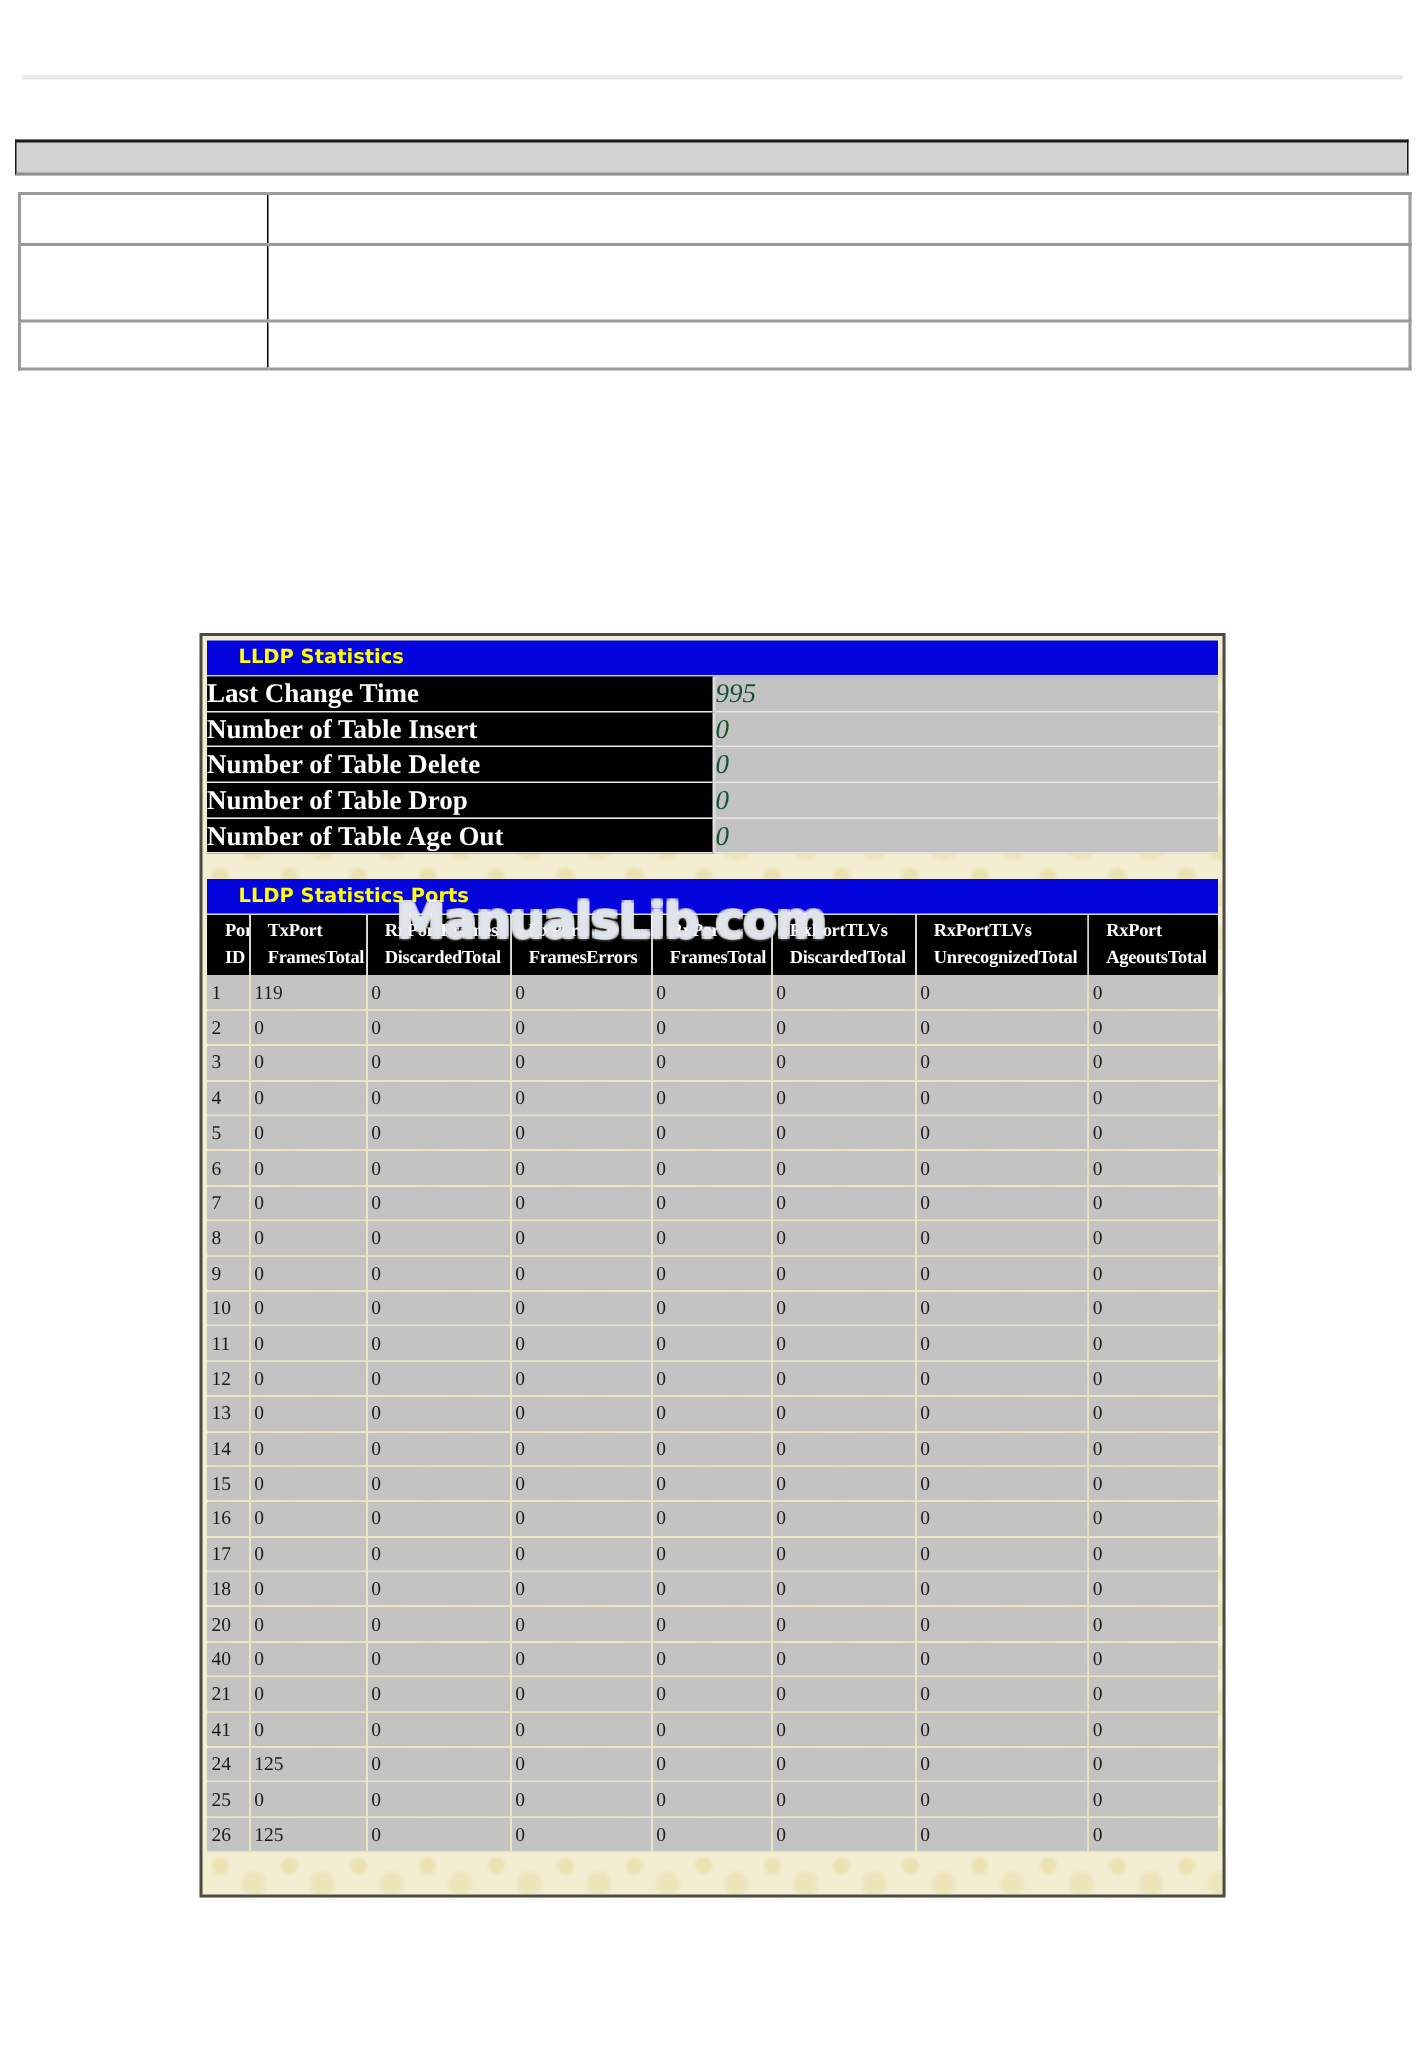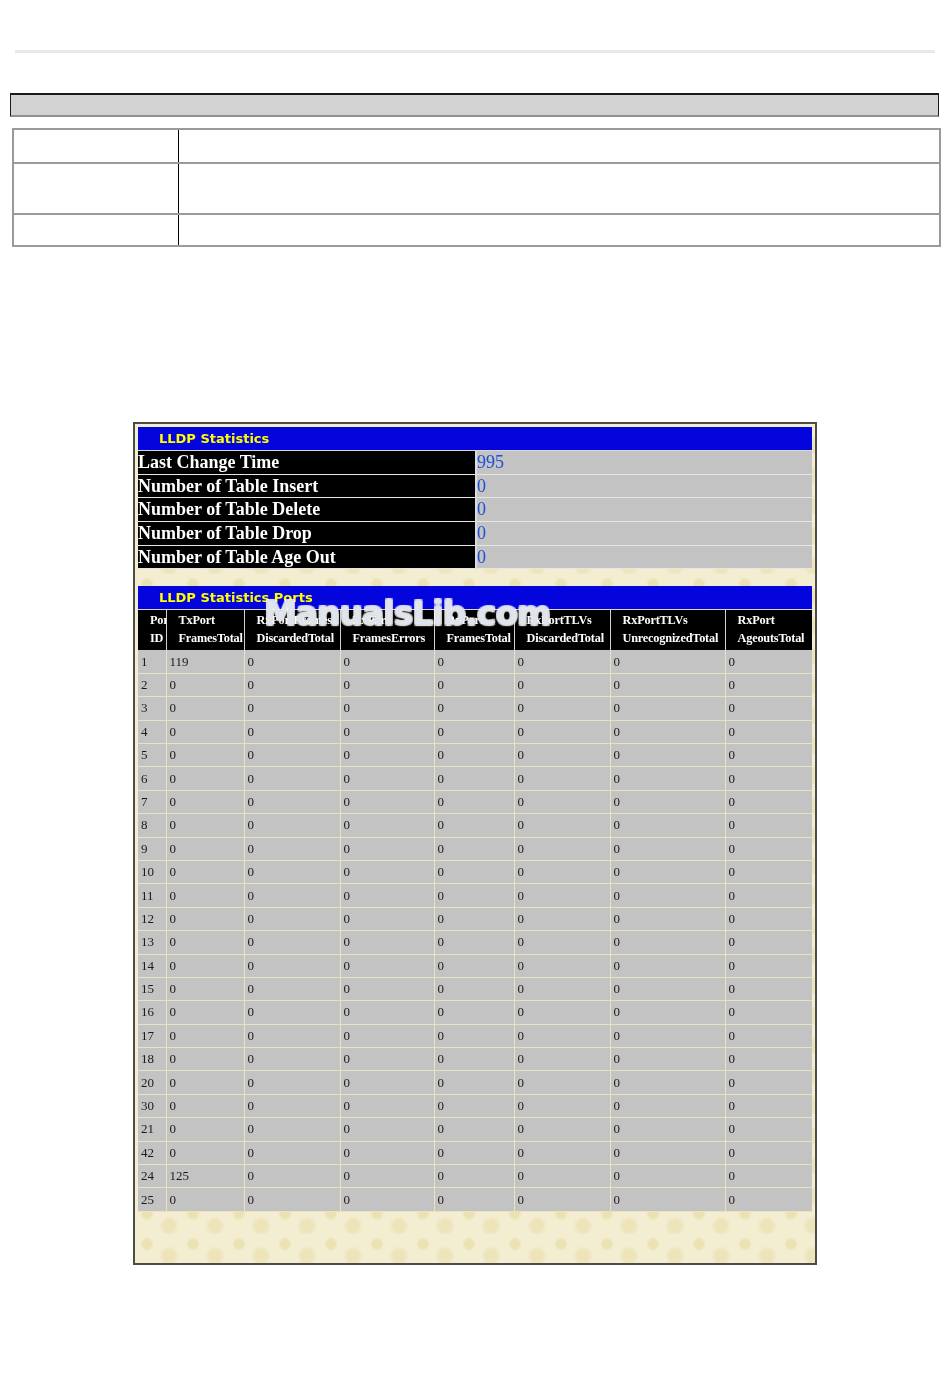"995" td.stats-value { color: #1d4ed8 -> #14532d; font-style: none -> italic }
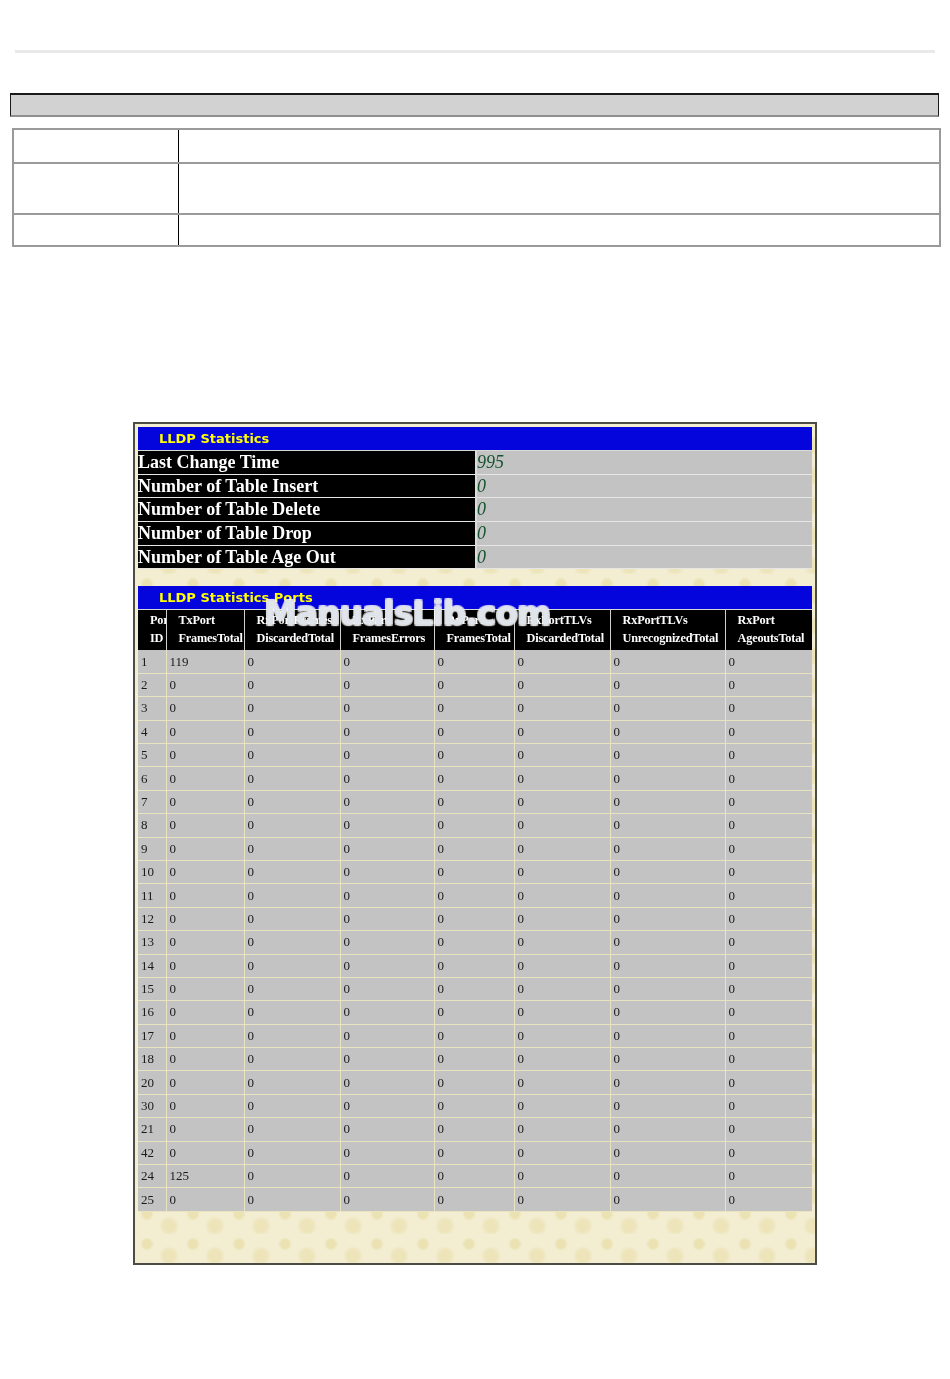"30" td { text: 30 -> 40 }
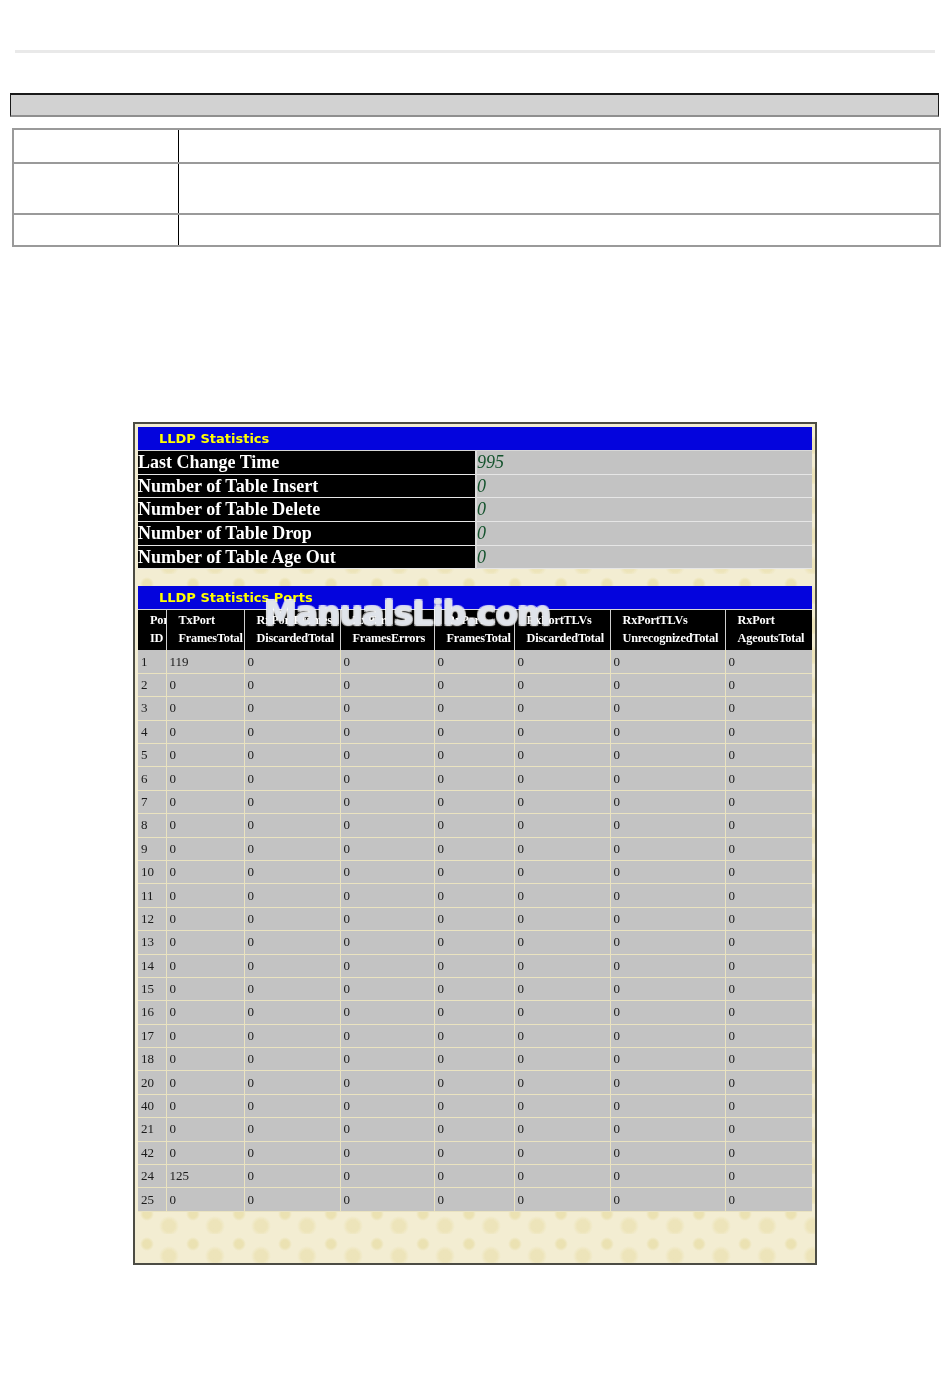"42" td { text: 42 -> 41 }
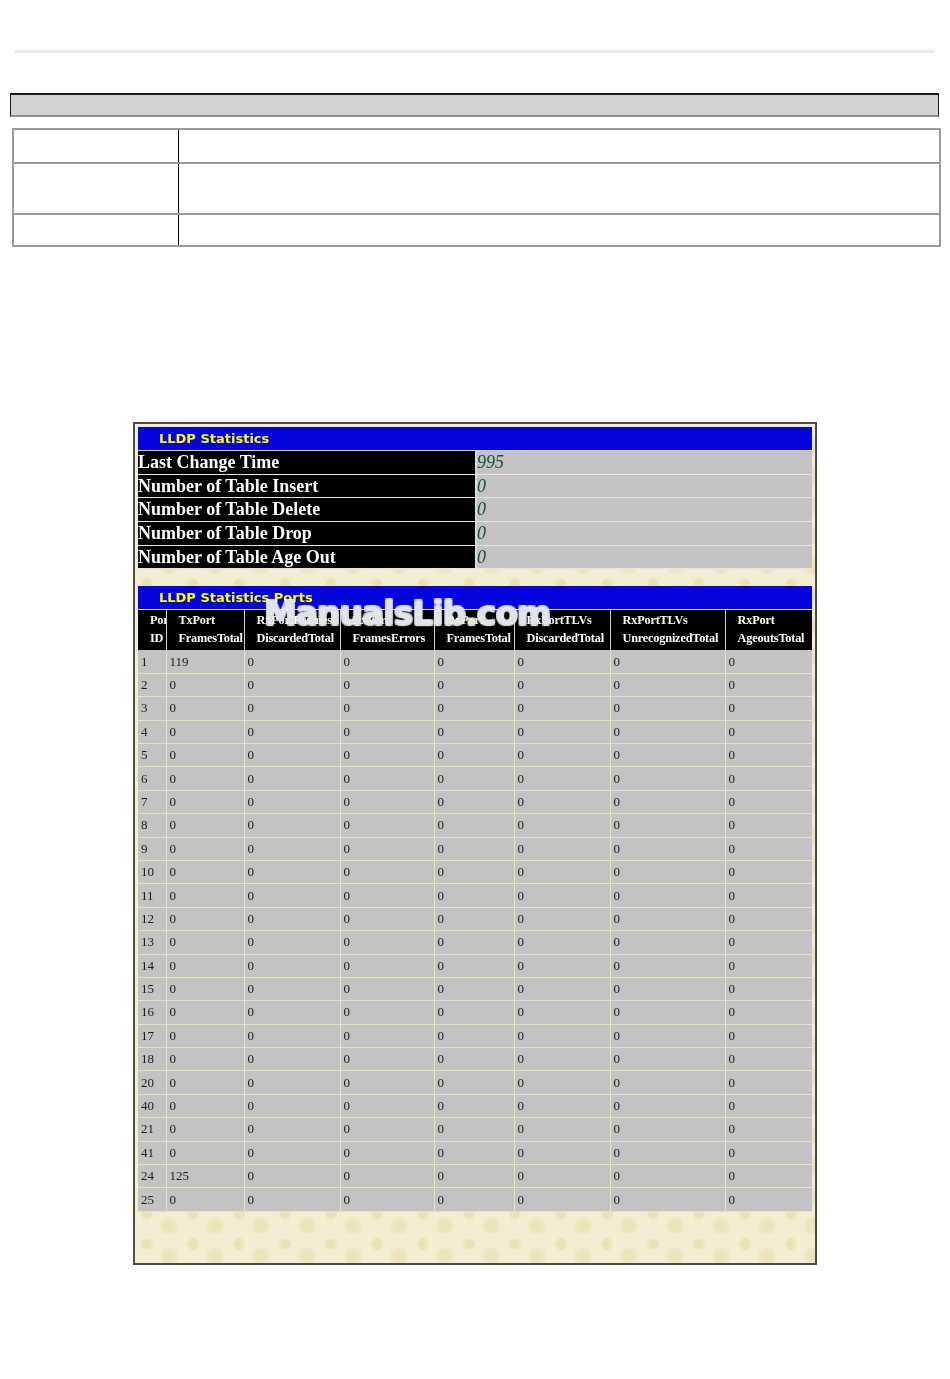"26" tr { html: none -> <tr> <td>26</td> <td>125</td> <td>0</td> <td>0</td> <td>0</td> <td>0</td> <td>0</td> <td>0</td> </tr> }
